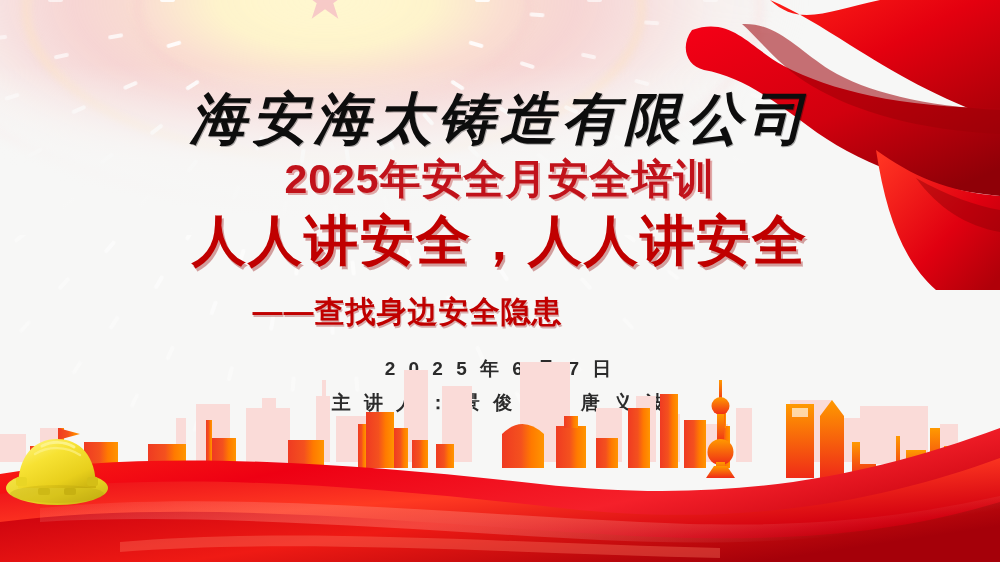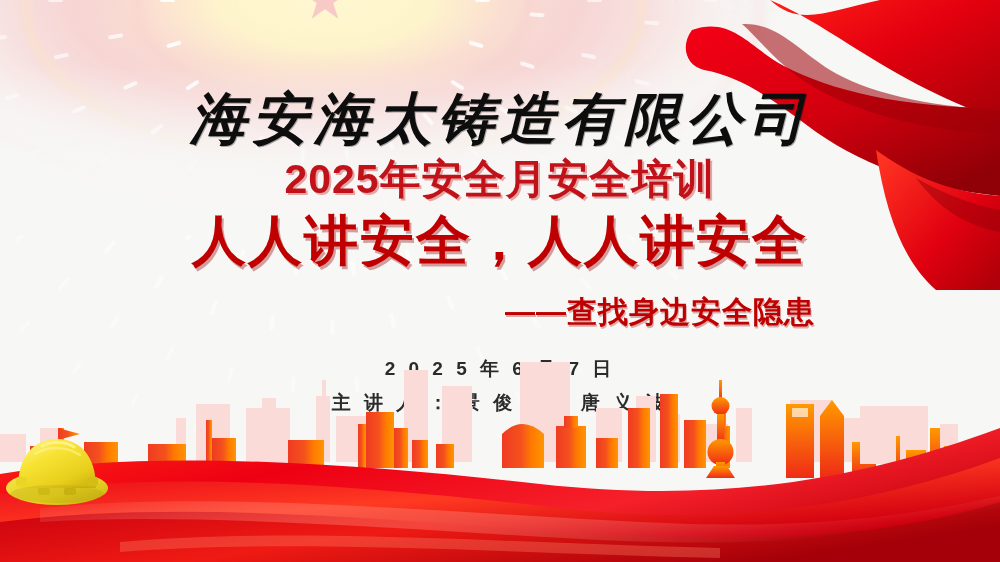"——查找身边安全隐患" .tagline { text-align: right -> center }
